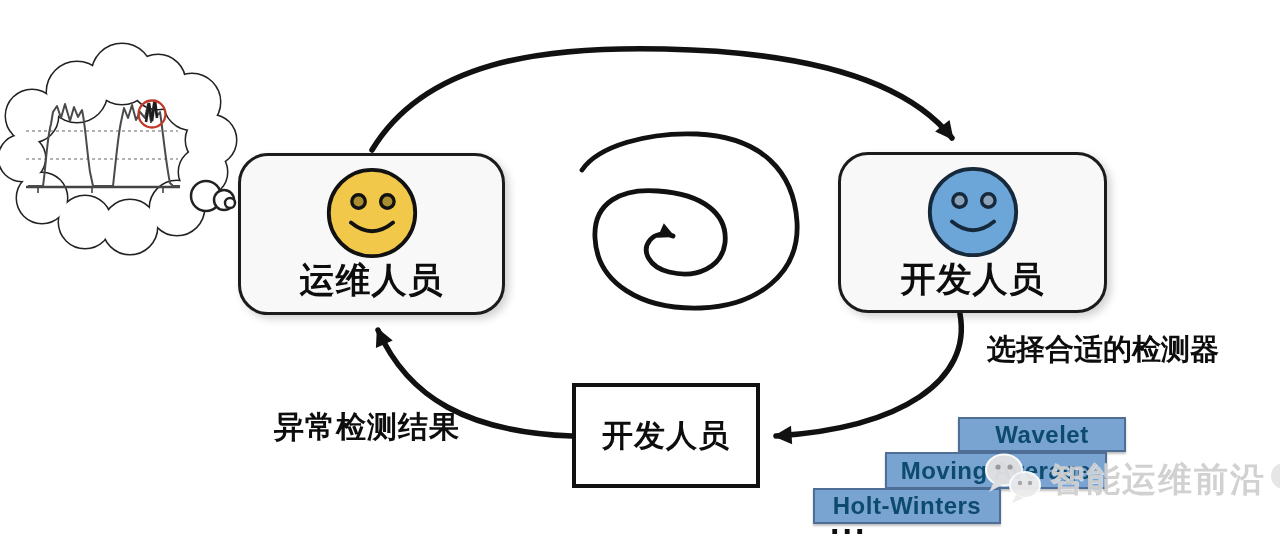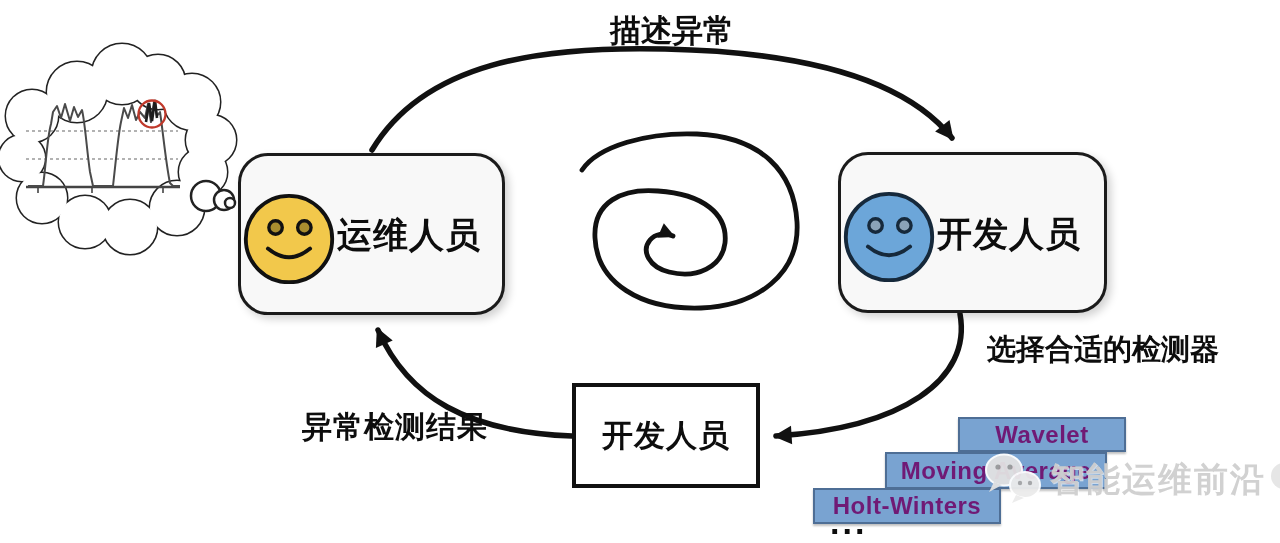"描述异常" div.lbl { html: <div>描述异常</div> -> none }
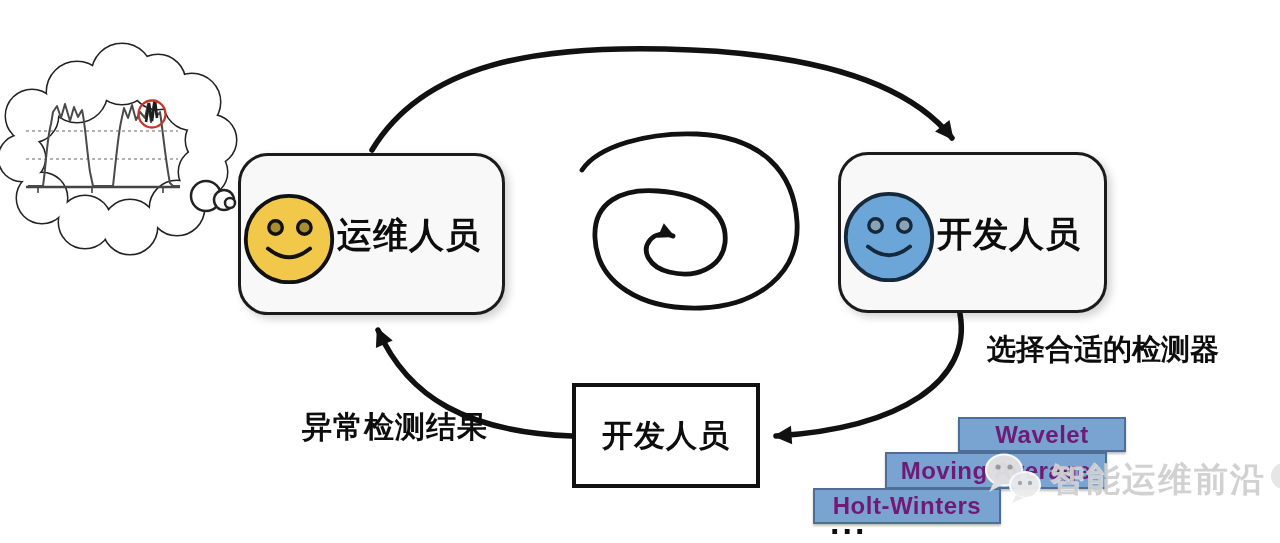"运维人员" .actor-card { flex-direction: row -> column }
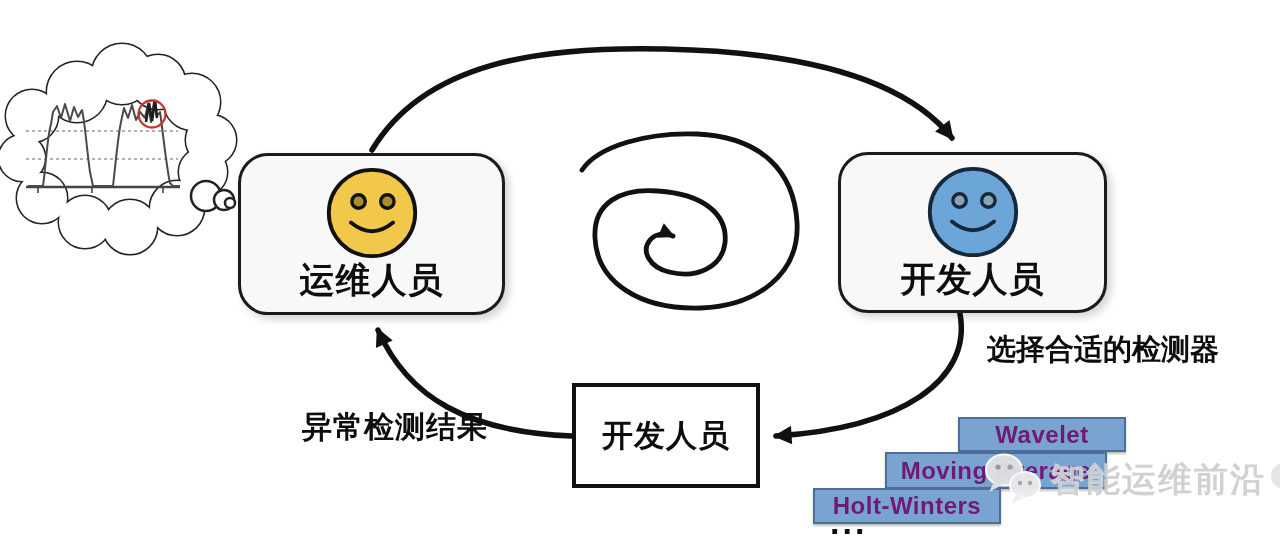"异常检测结果" .lbl-result { margin-left: 28px -> none }
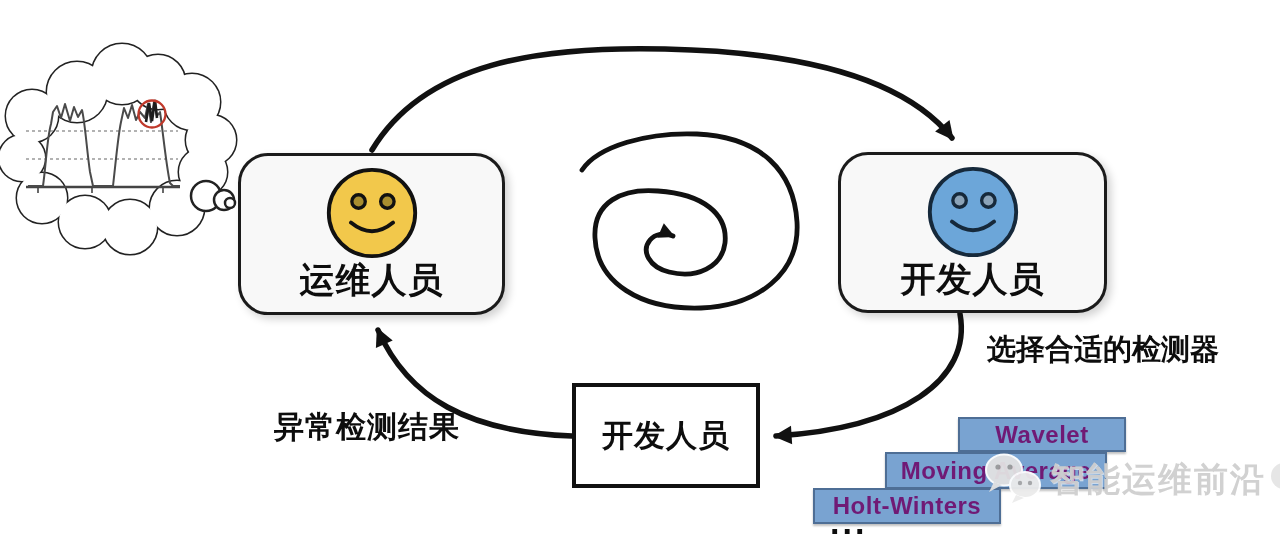"Wavelet" .chip { color: #701a75 -> #0c4a6e }
